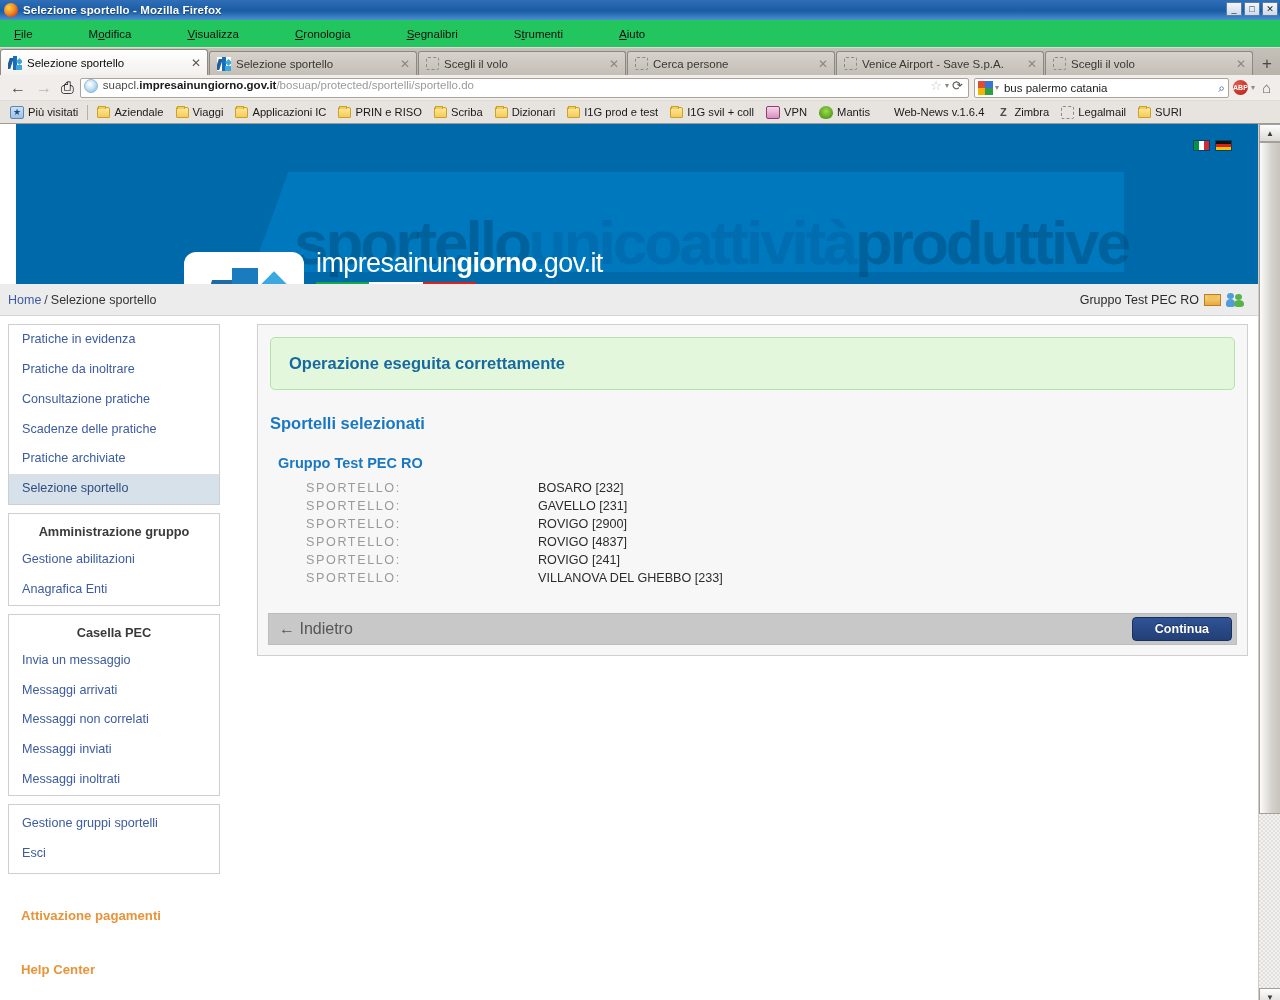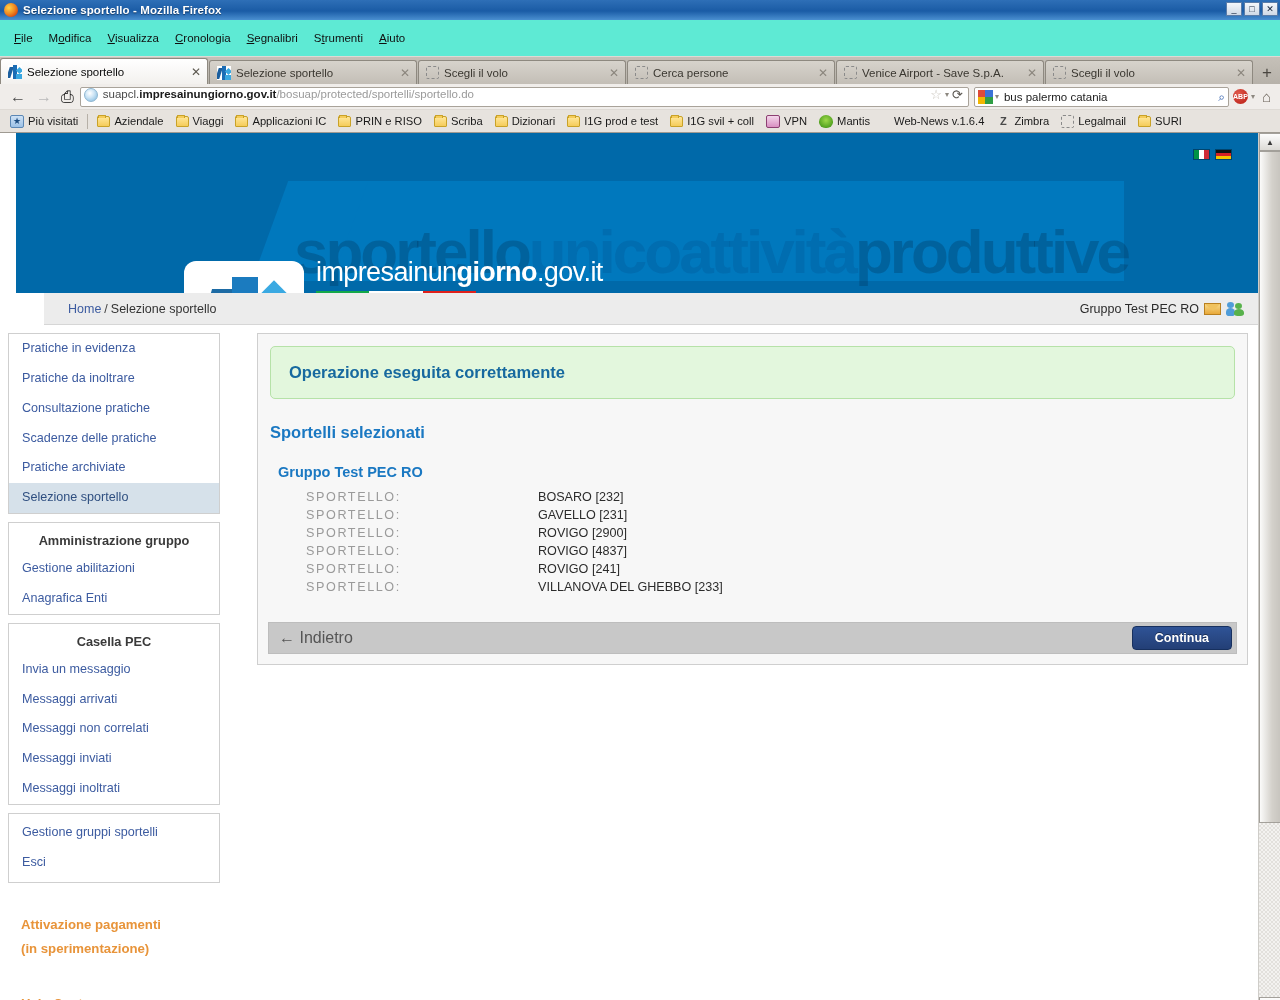"File" .menubar { background: #5eead4 -> #22c55e; gap: none -> 40px; height: 37px -> 28px }
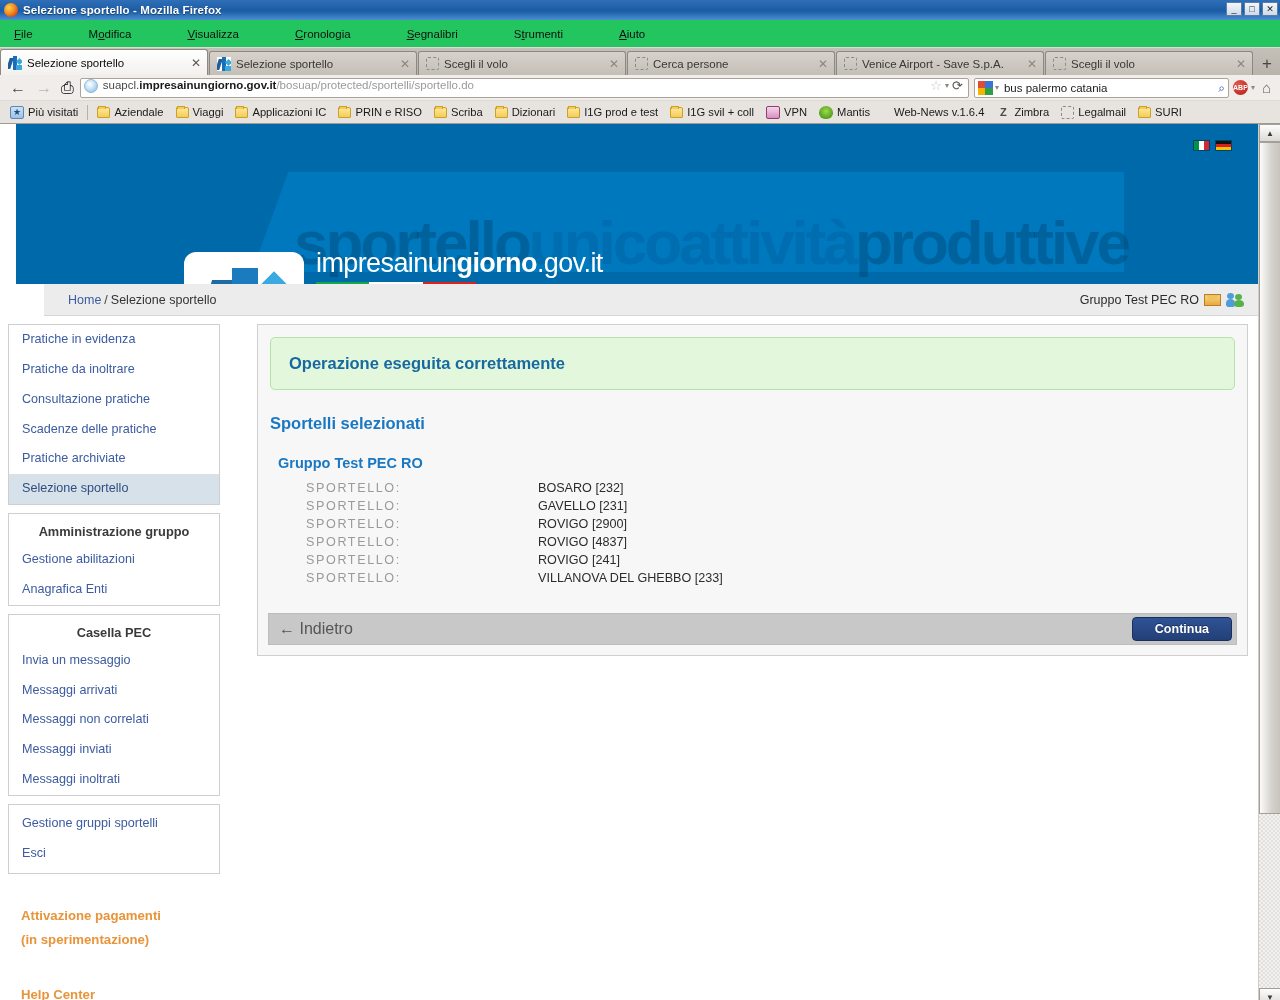"Home" .crumbbar { margin-left: 44px -> none; padding: 0 14px 0 24px -> 0 14px 0 8px }
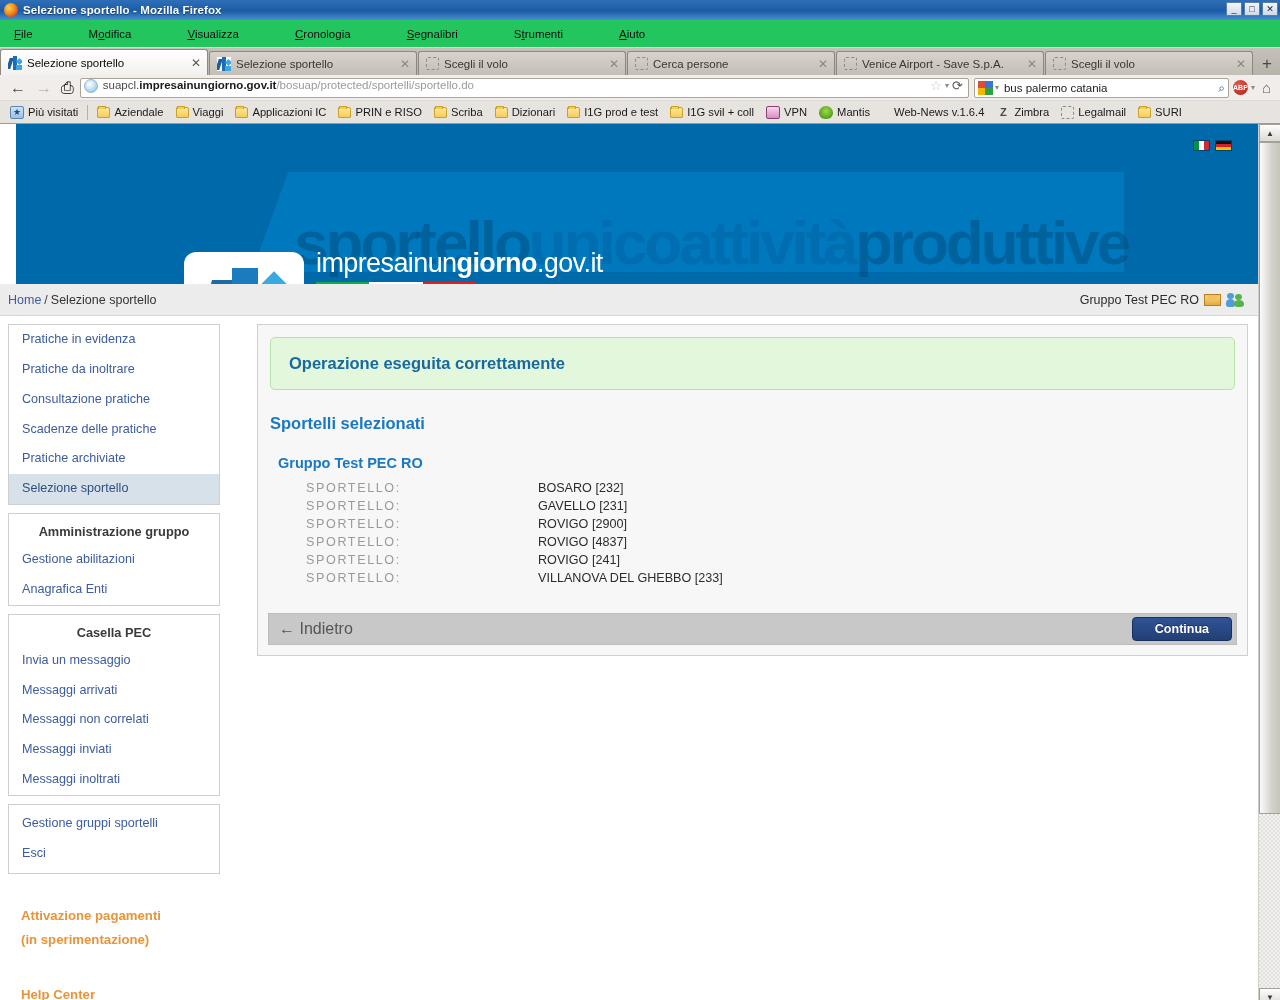"(in sperimentazione)" span.orange-link { html: <span>(in sperimentazione)</span> -> none }
